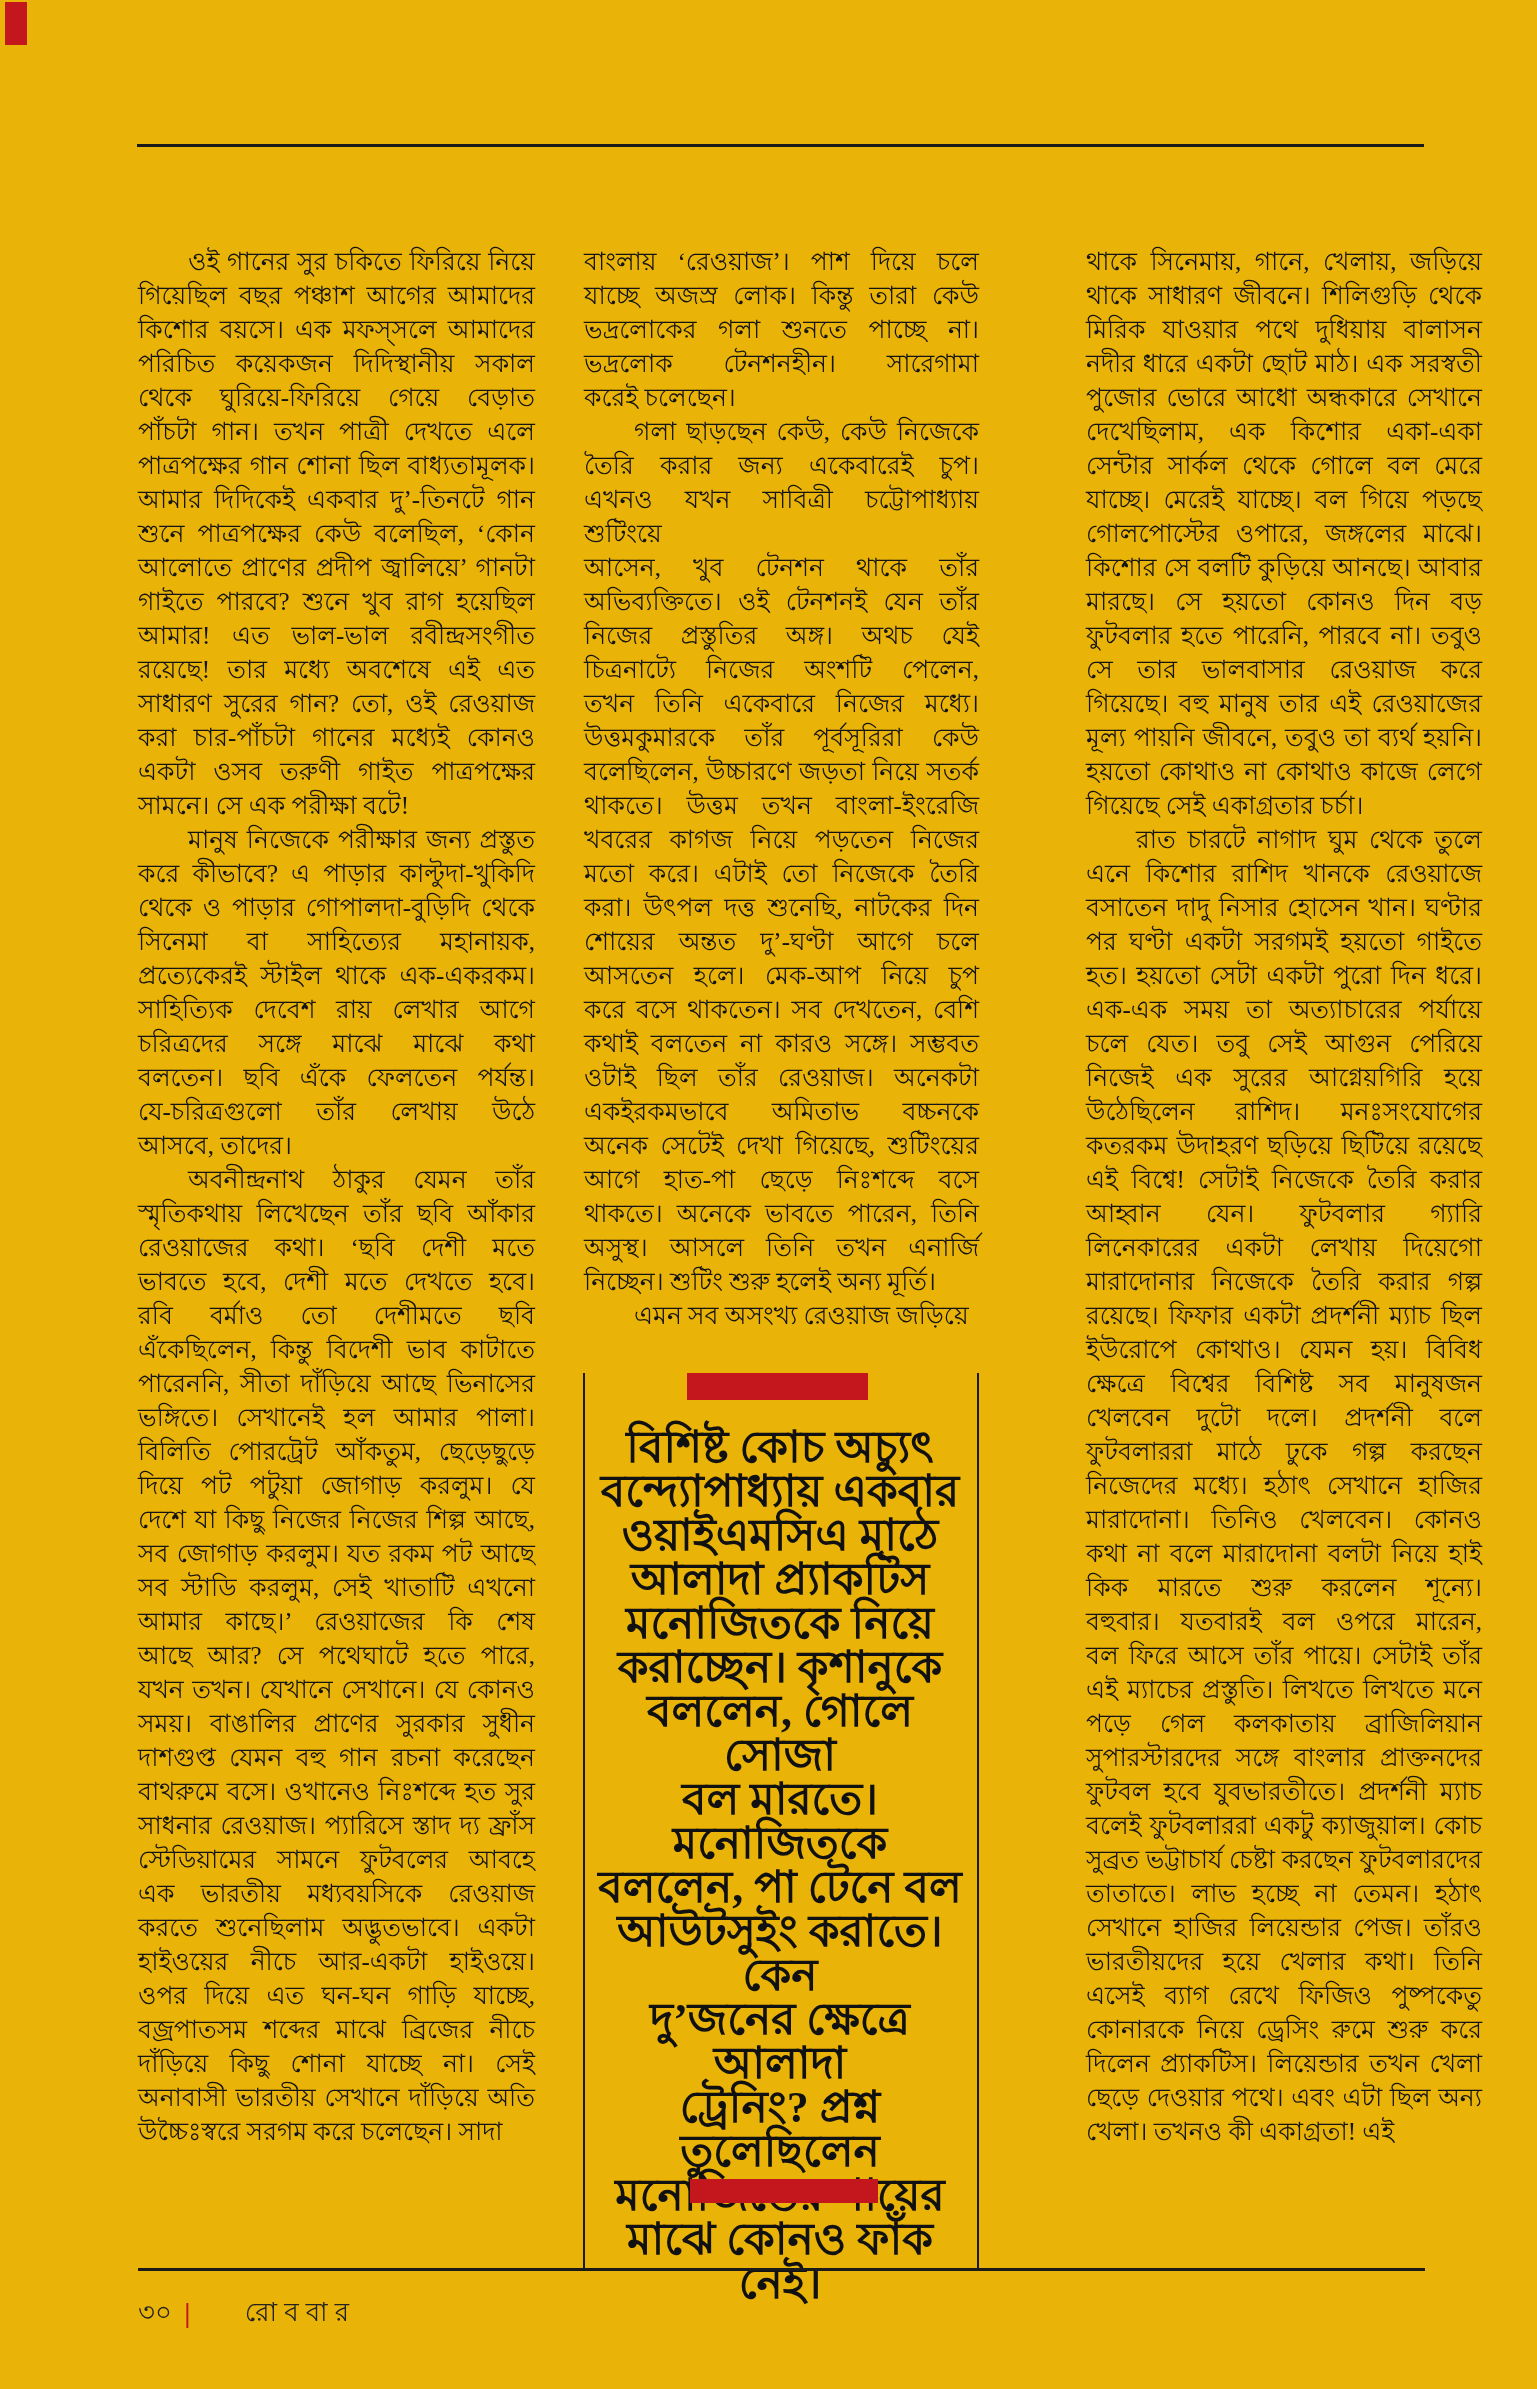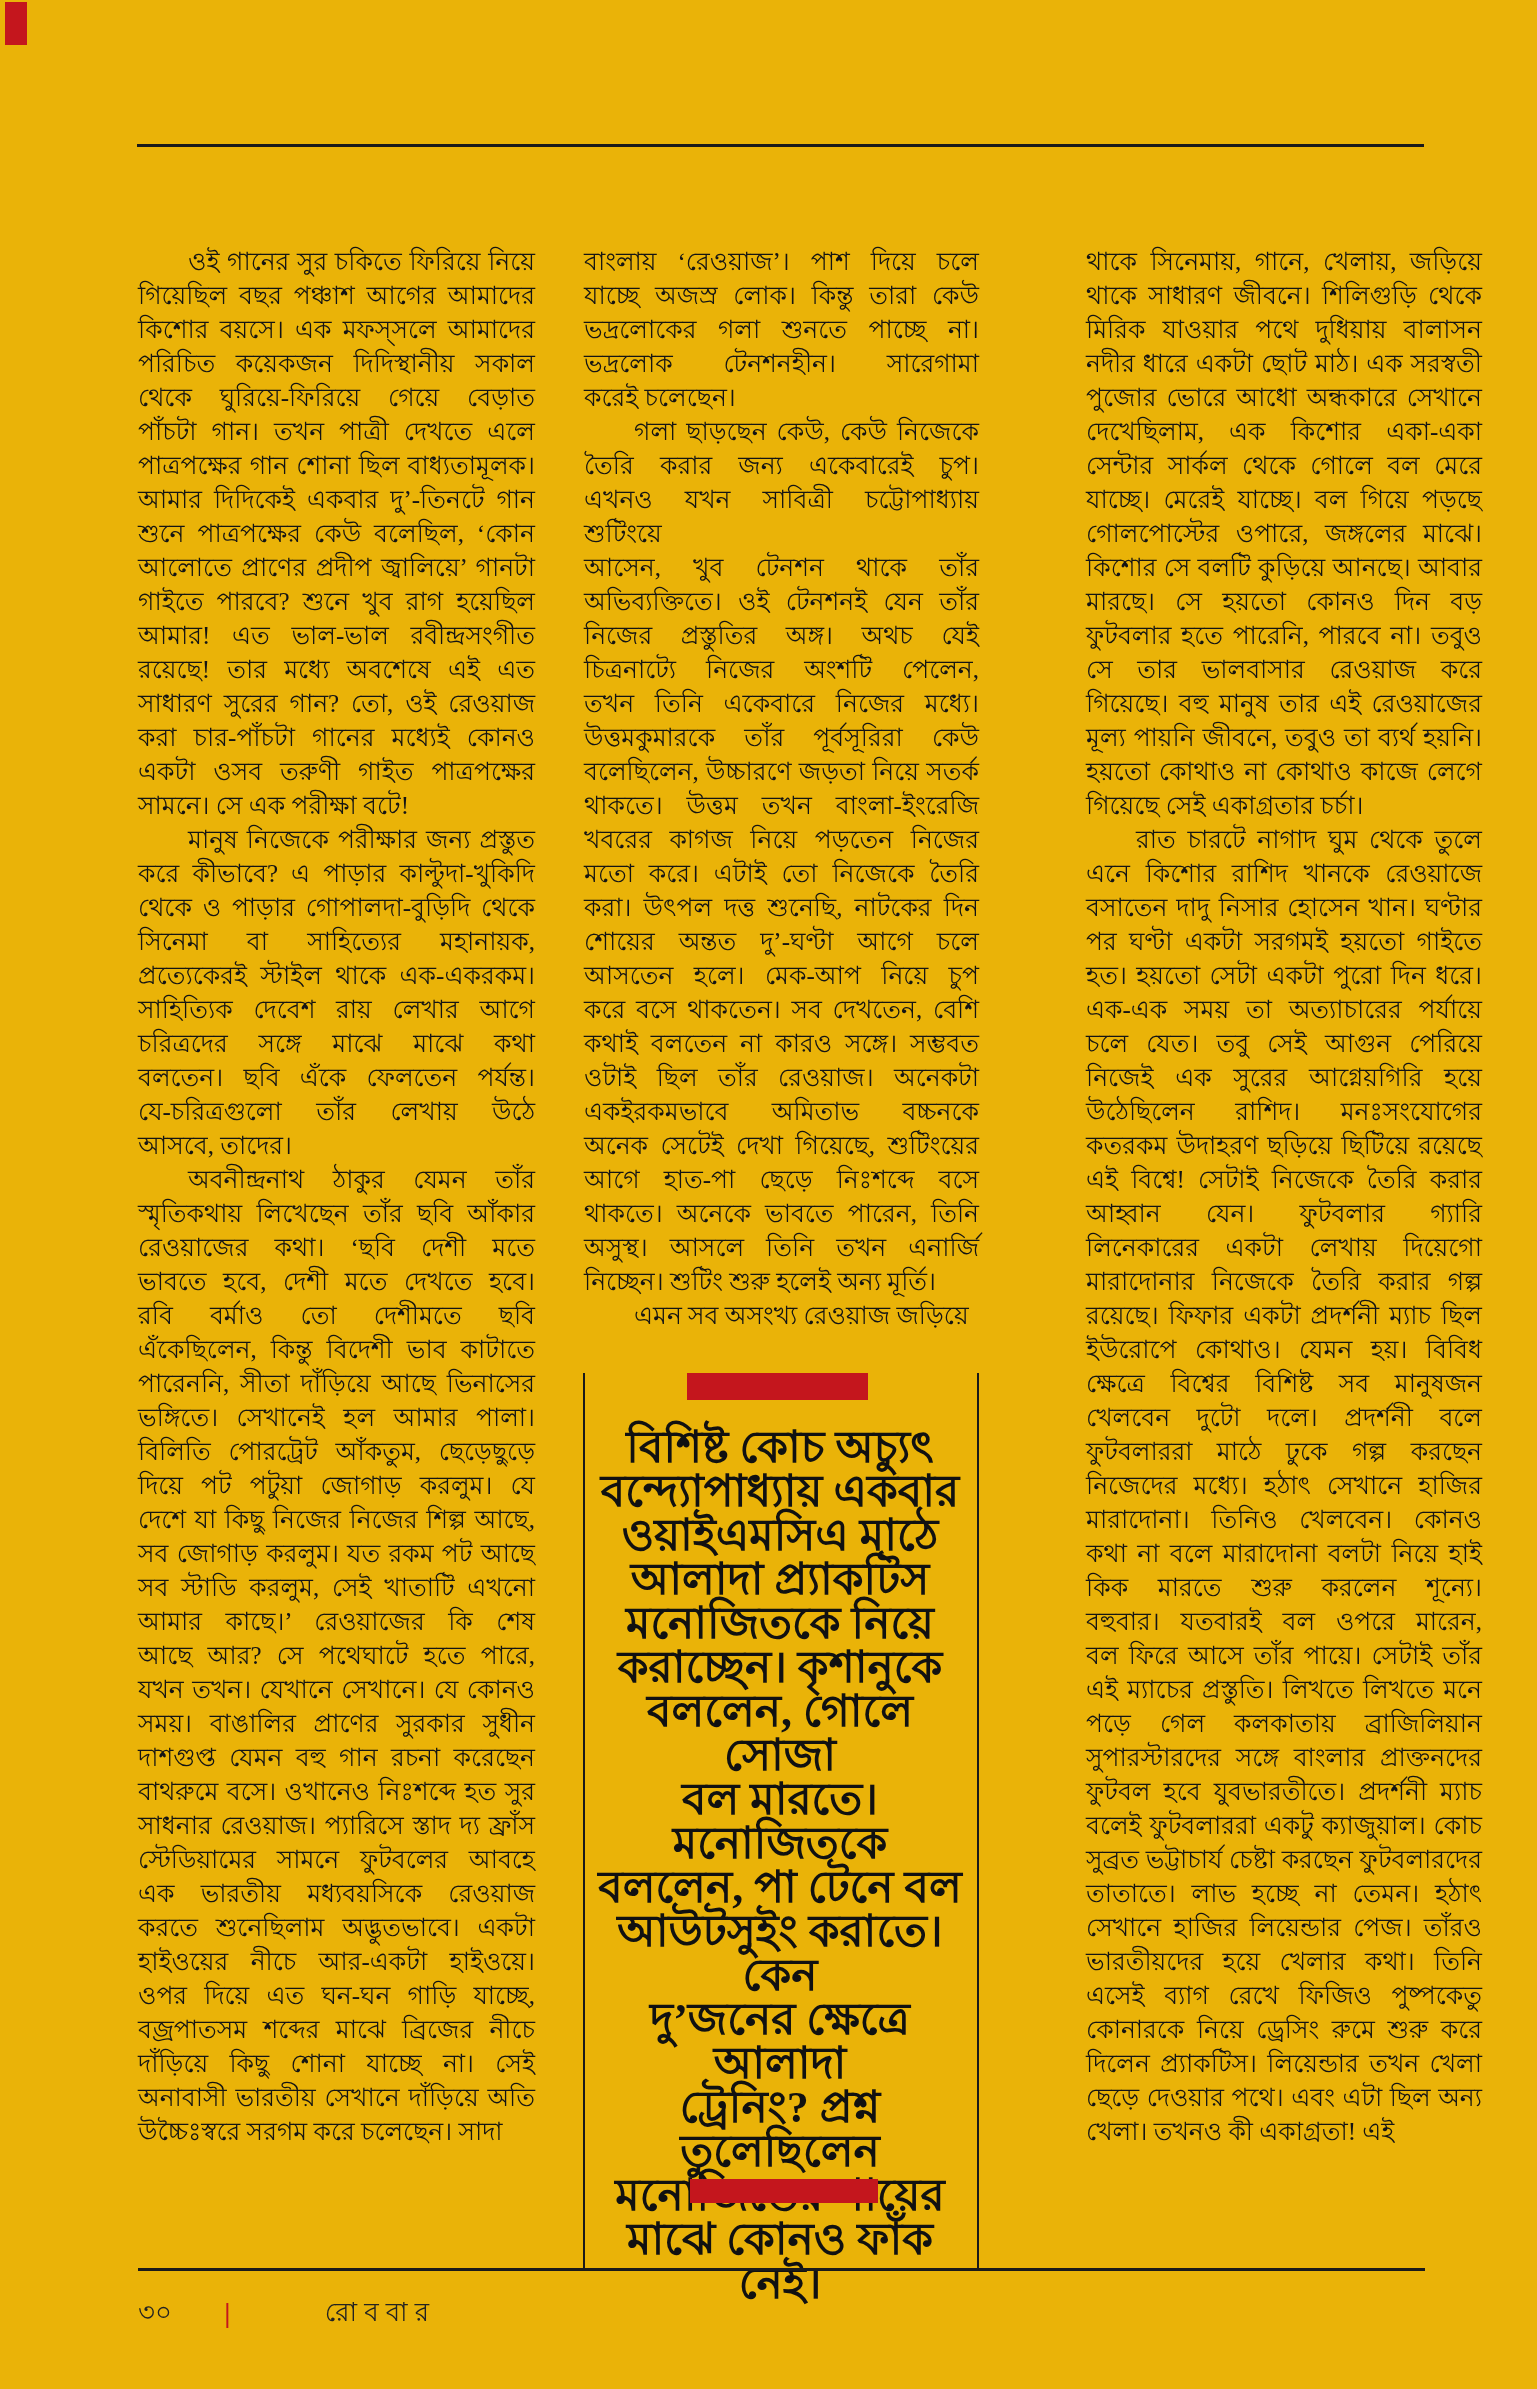"৩০" .footer { gap: 40px -> none }
